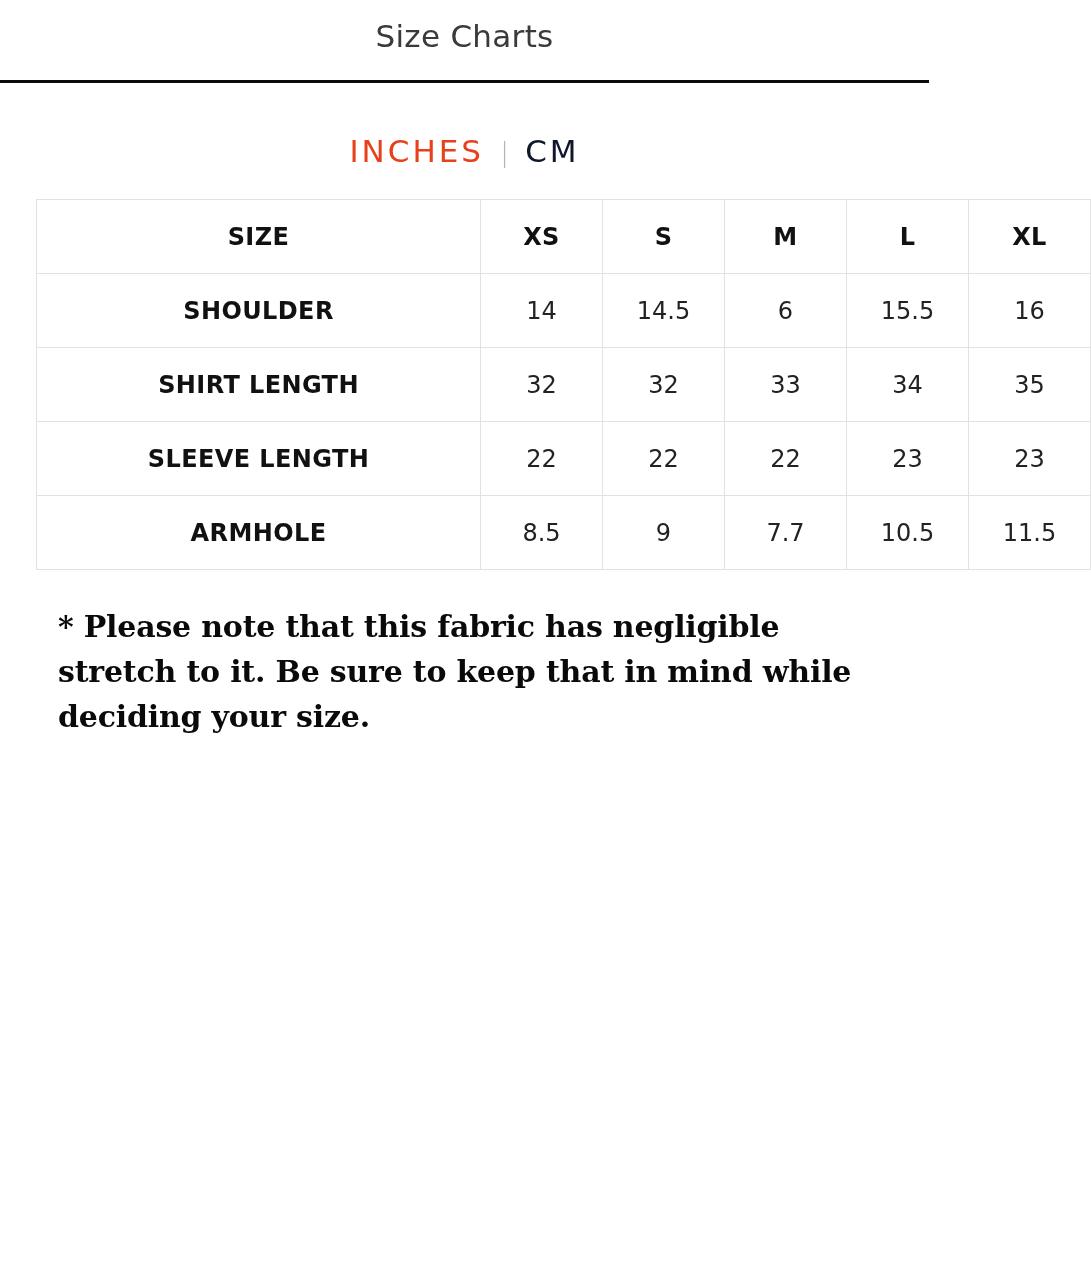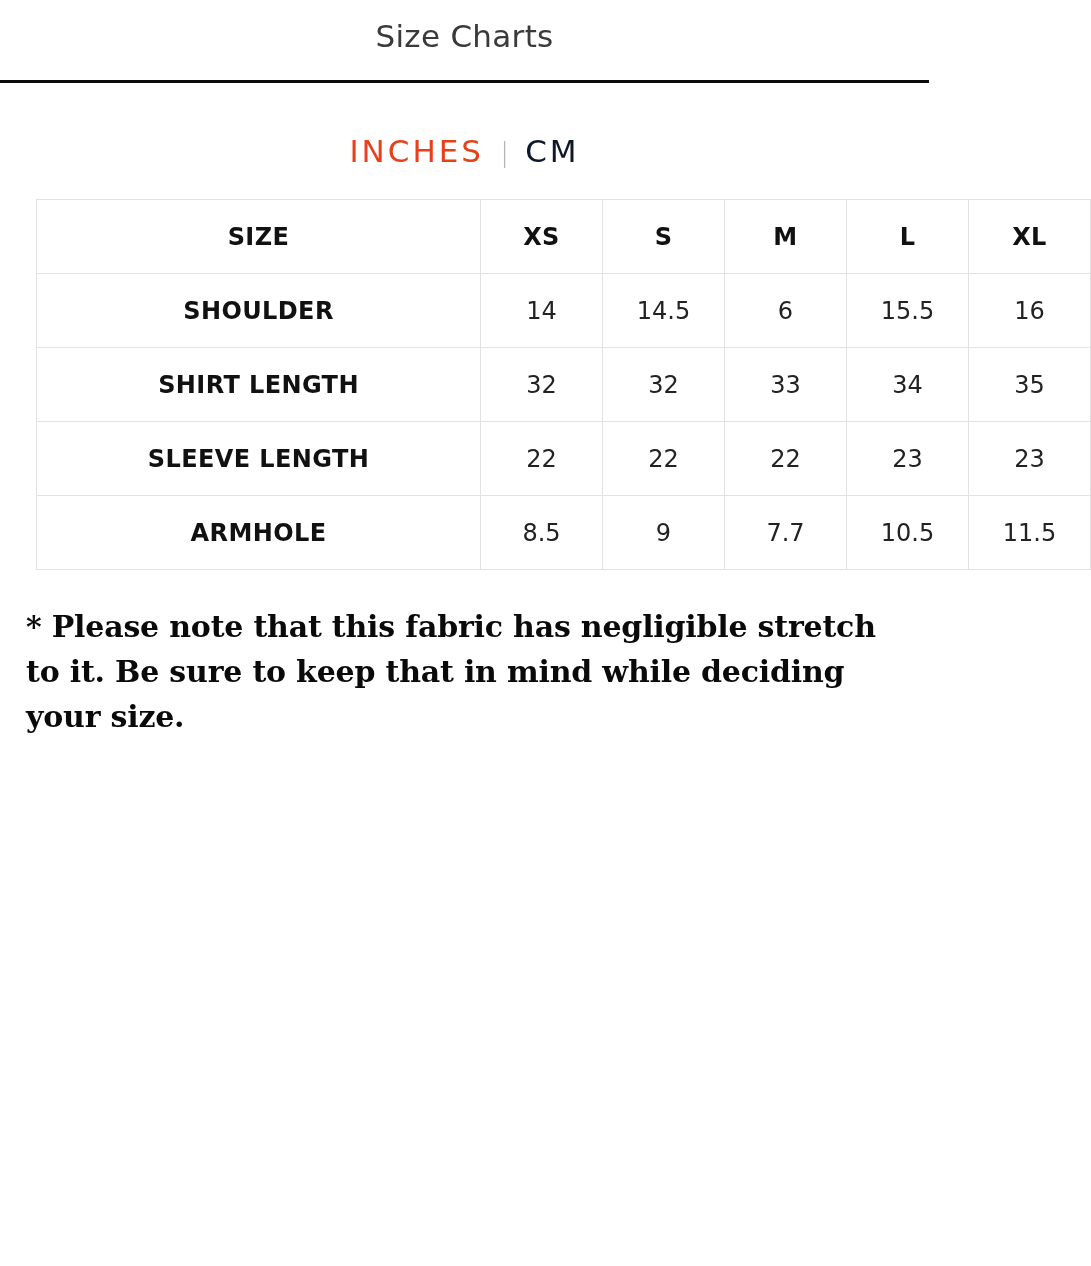"* Please note that this" .notes { margin-left: none -> 32px }
